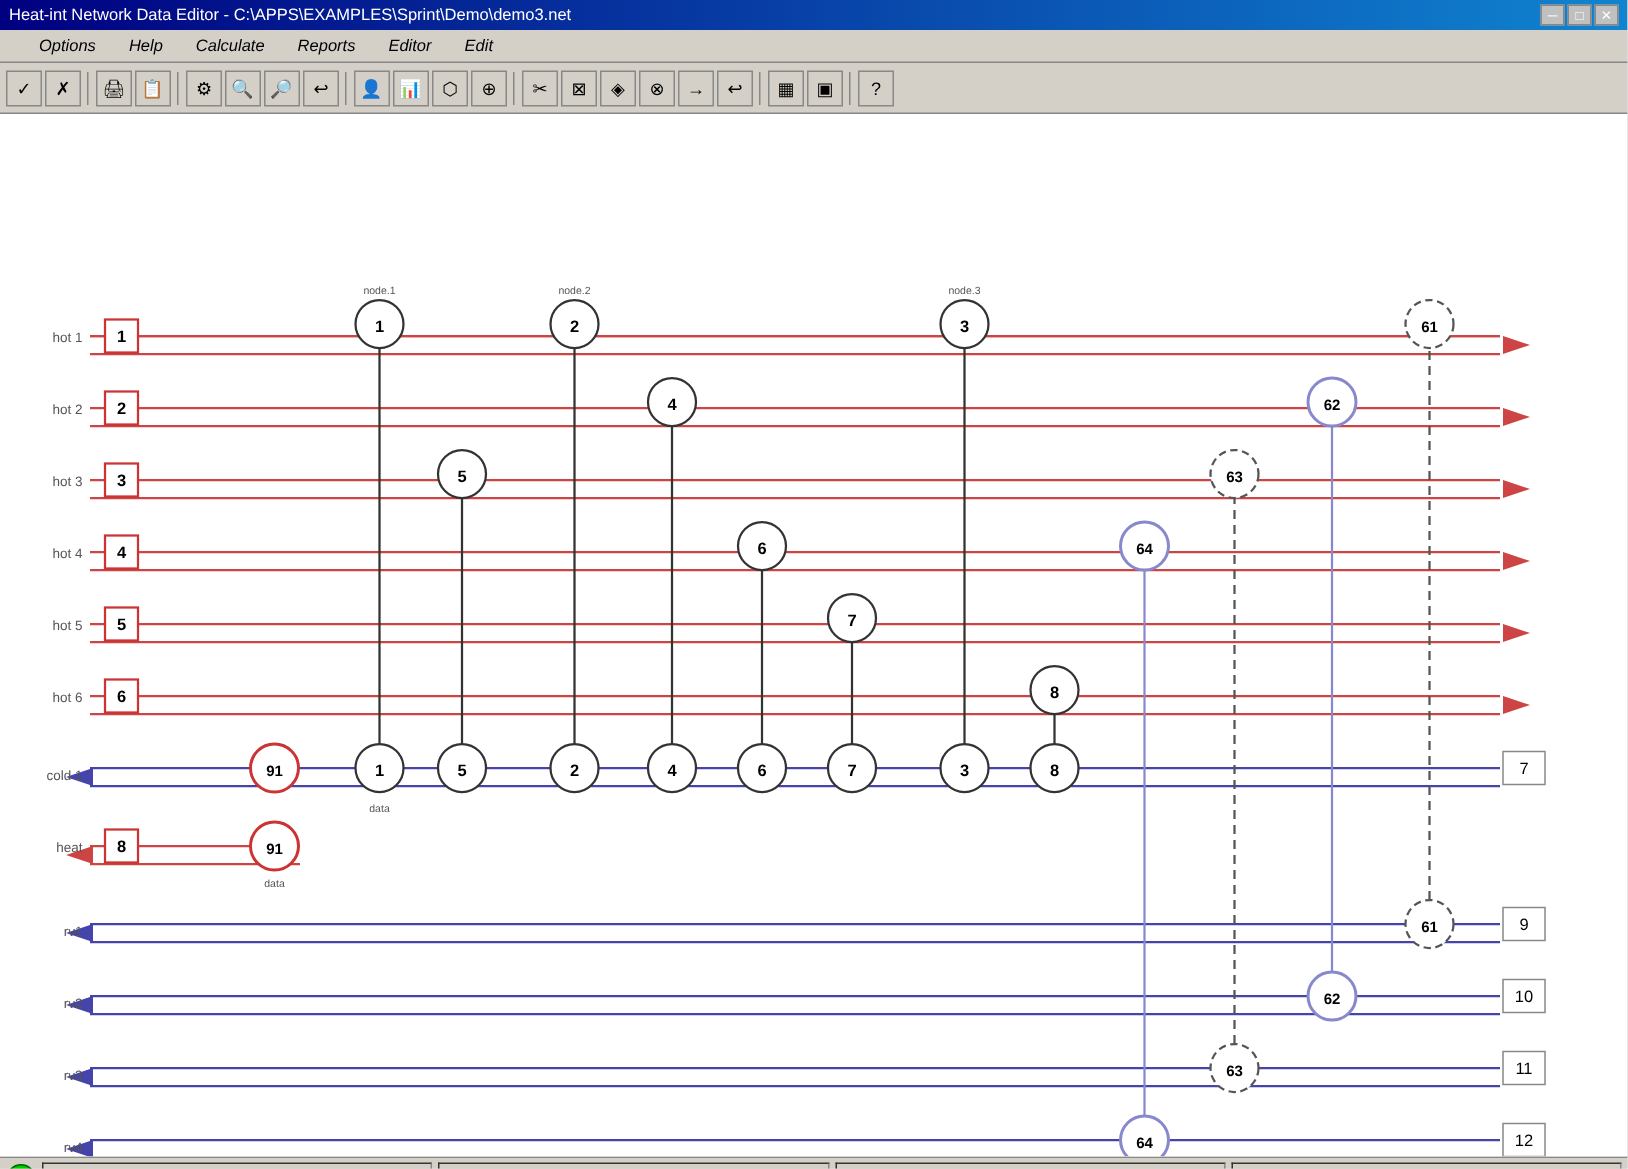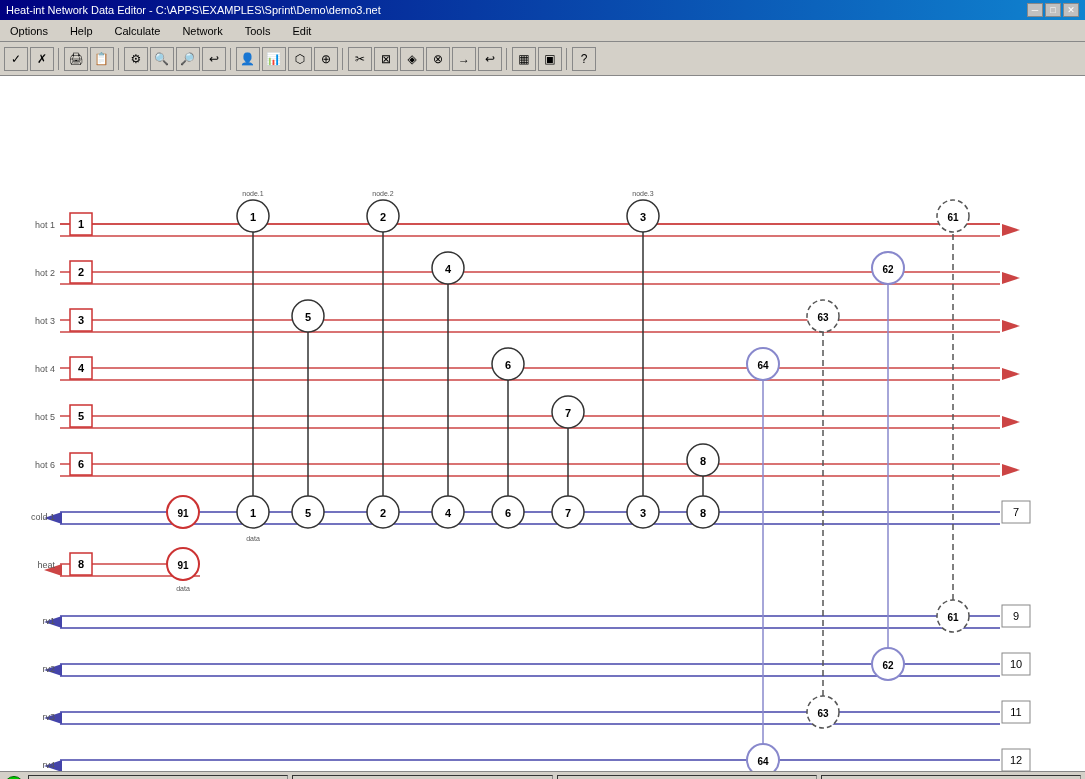"Options" .menu-bar { font-style: none -> italic; padding: 2px 4px -> 2px 20px }
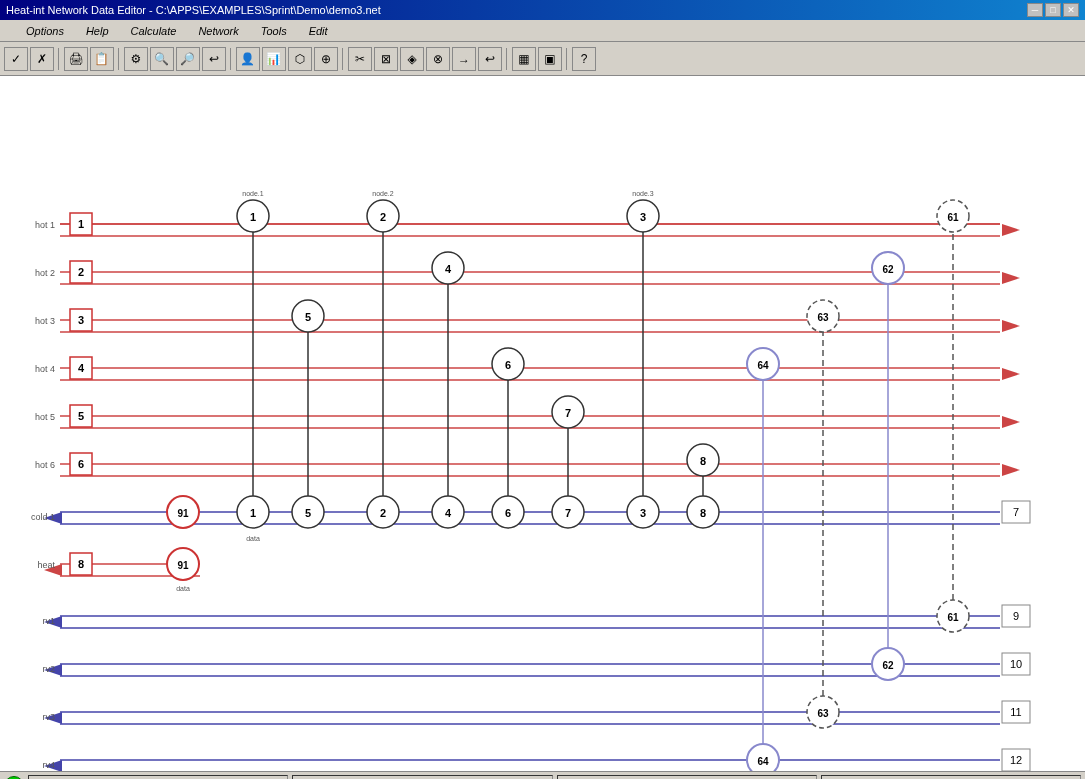"Network" span.menu-item { text: Network -> Reports }
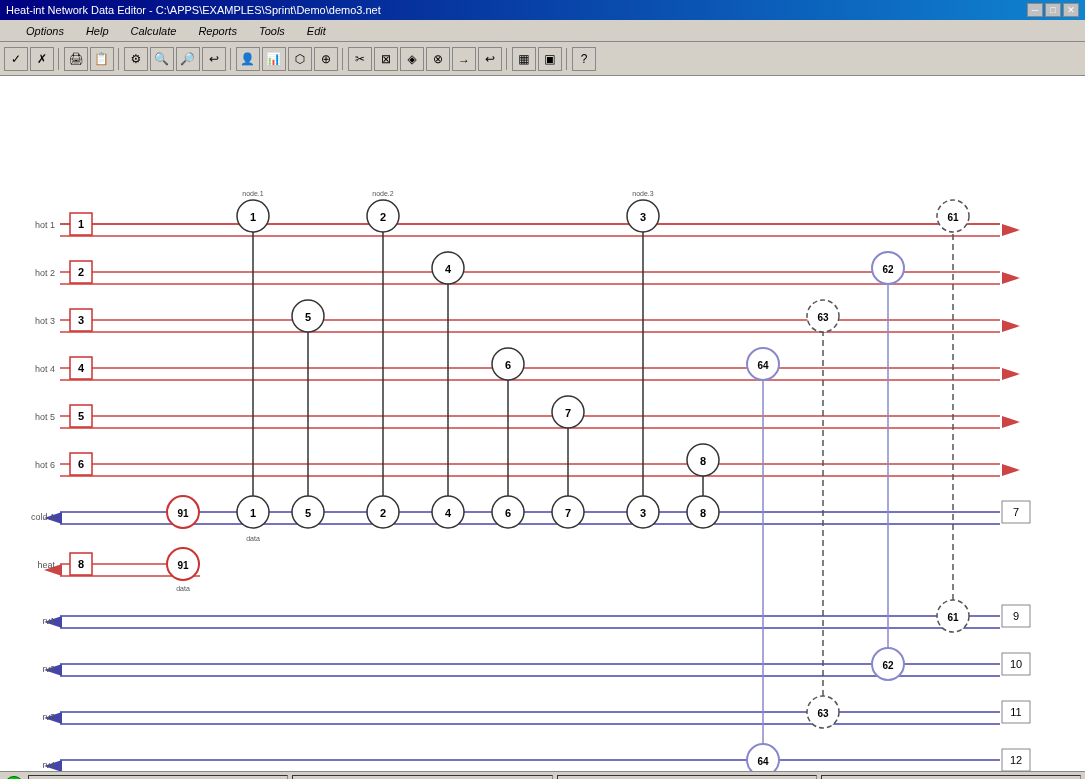"Tools" span.menu-item { text: Tools -> Editor }
